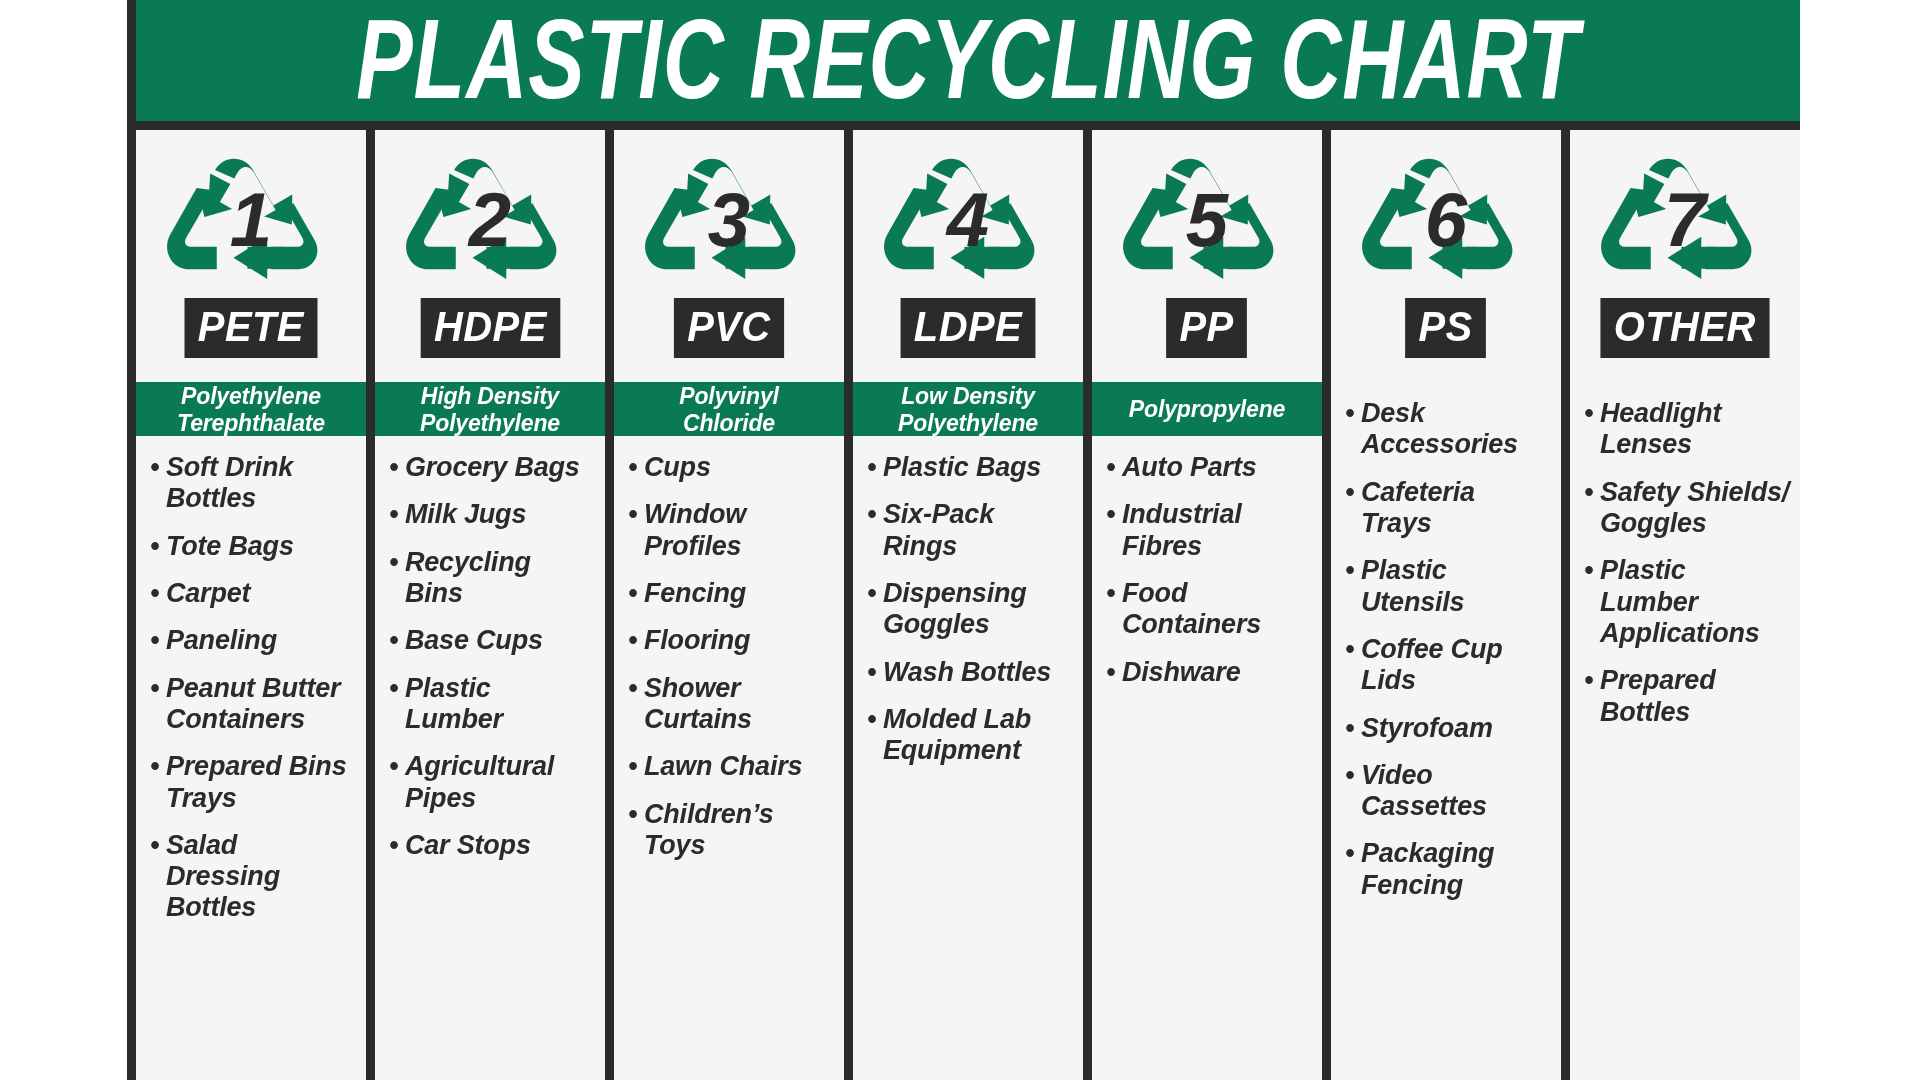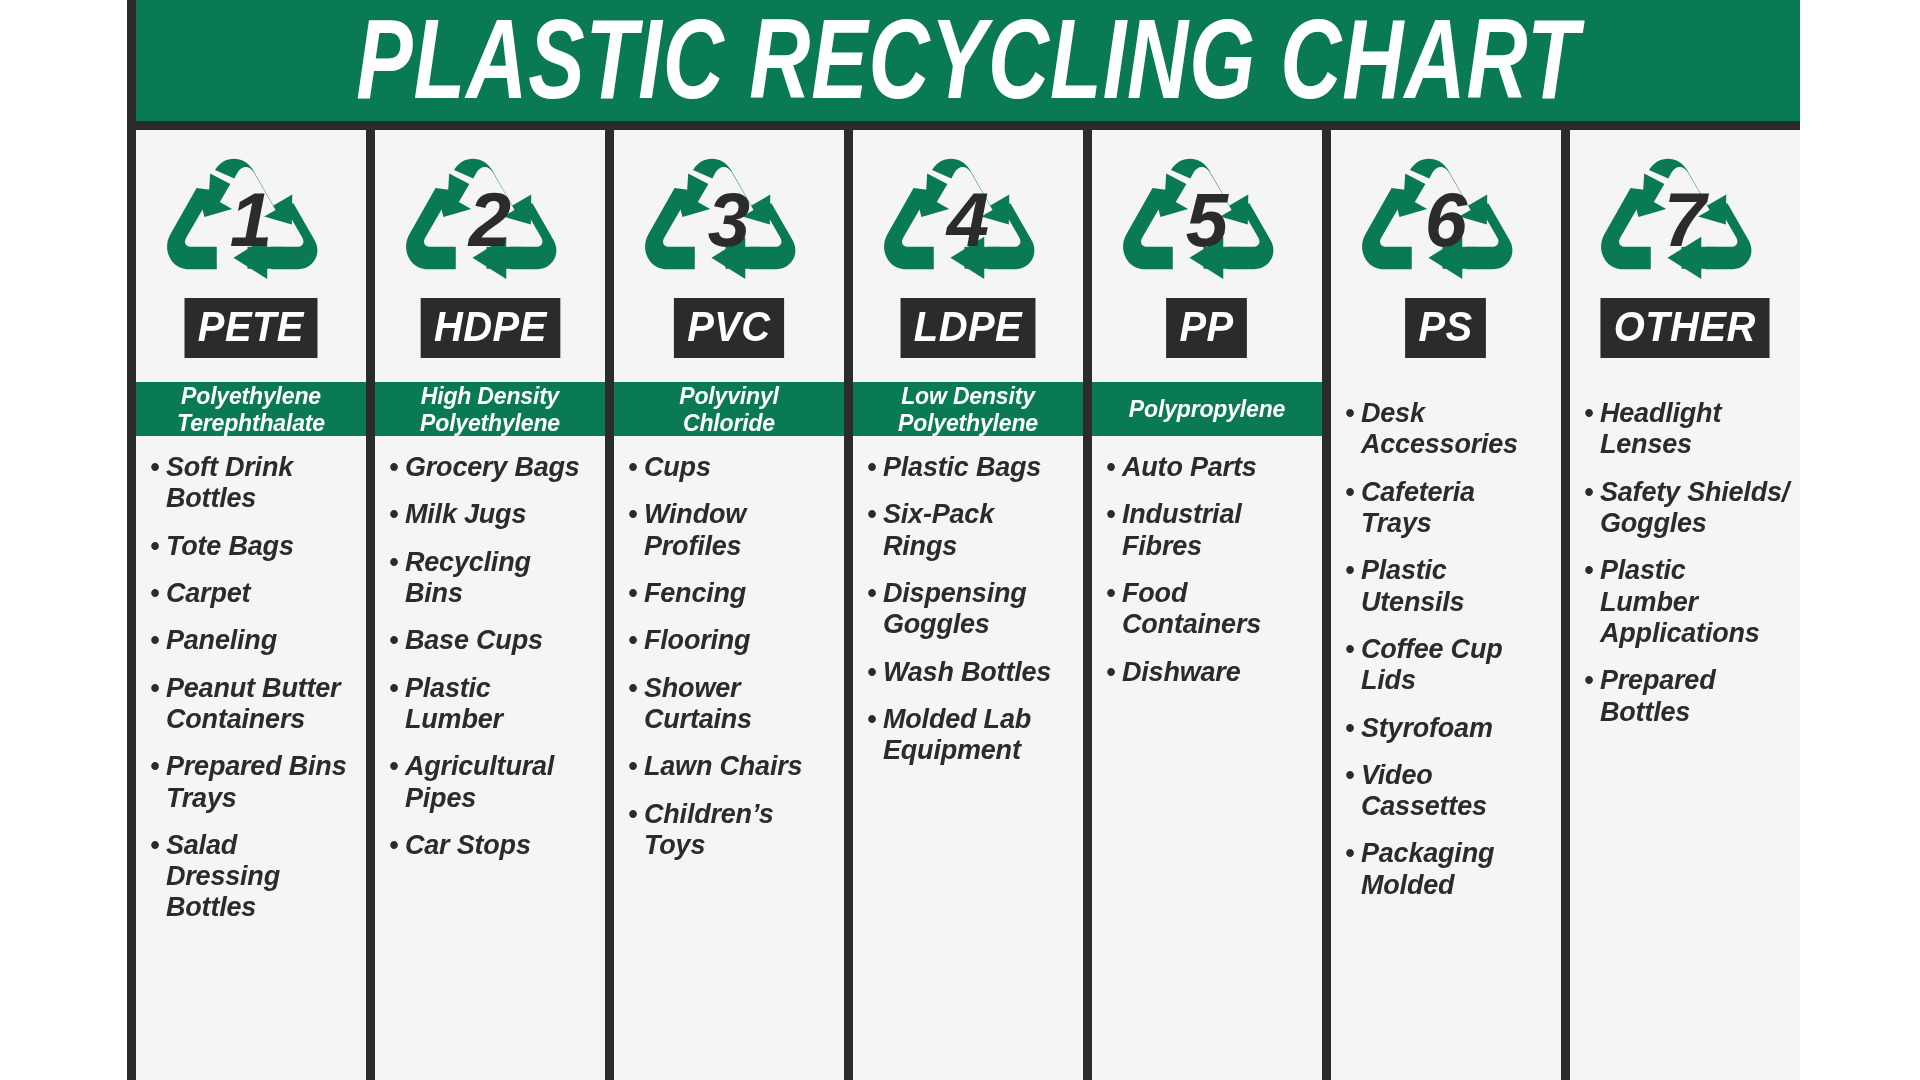"Packaging Molded" span.use-label { text: Molded -> Fencing }
